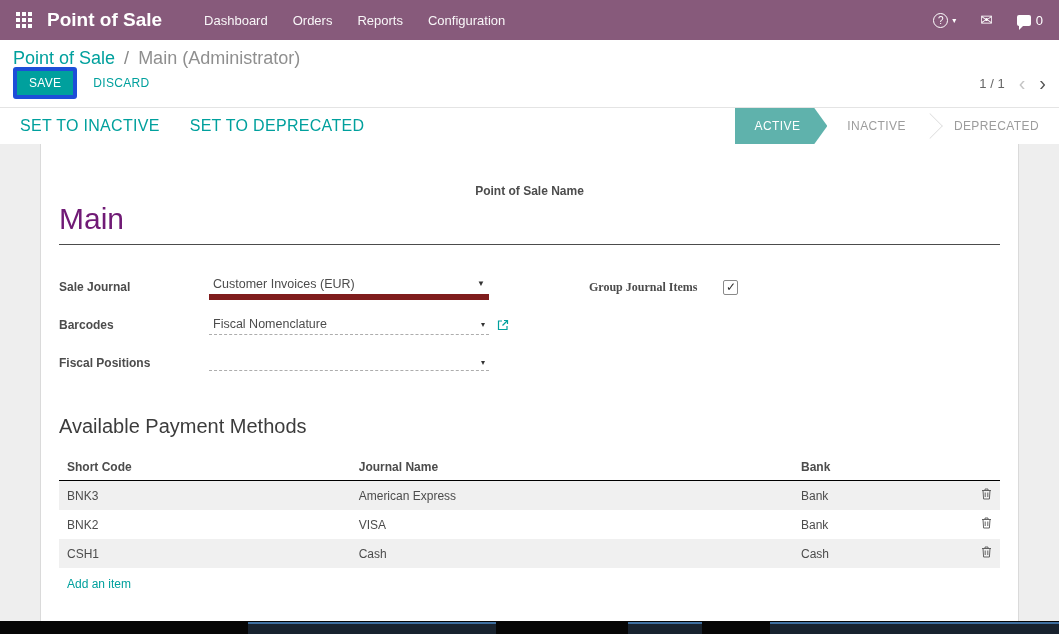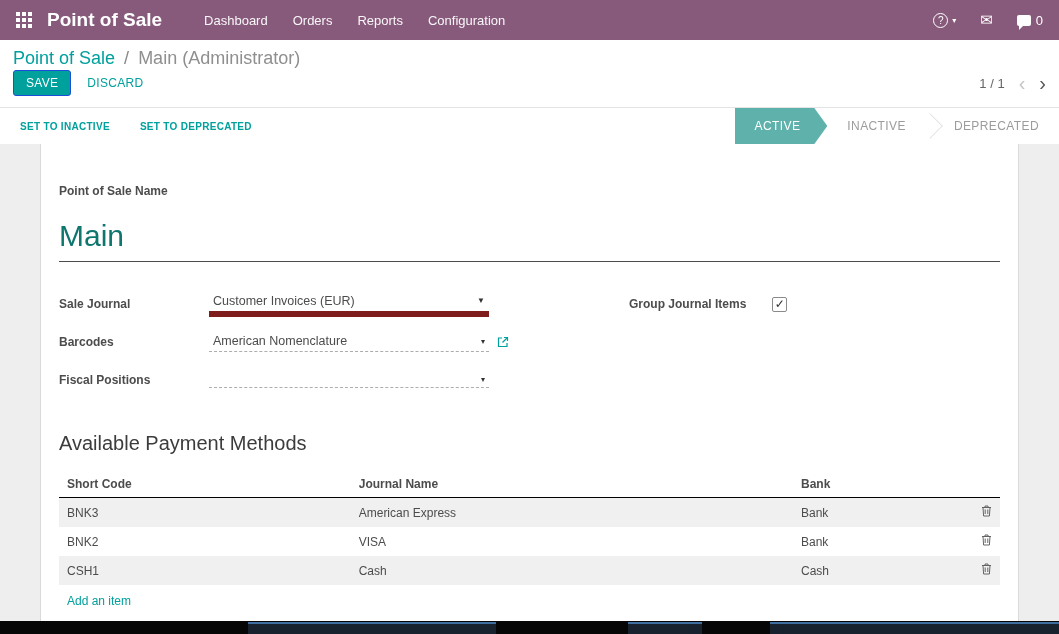"SAVE" .btn-save { border: 1px solid #1d4ed8 -> 4px solid #1d4ed8 }
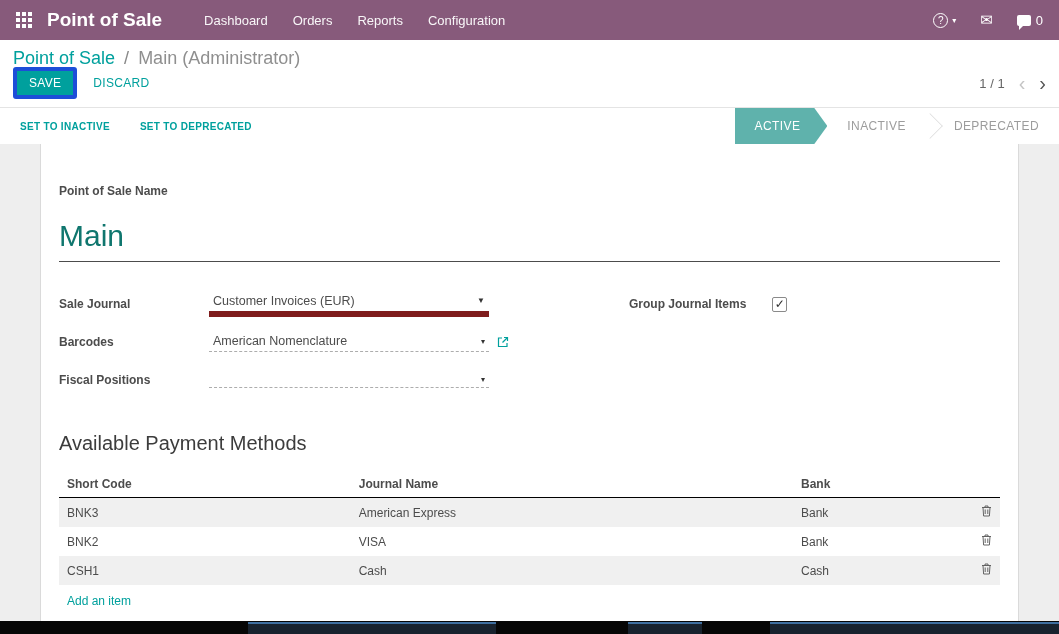"SET TO INACTIVE" .status-btn { font-size: 10px -> 16px; font-weight: bold -> none }
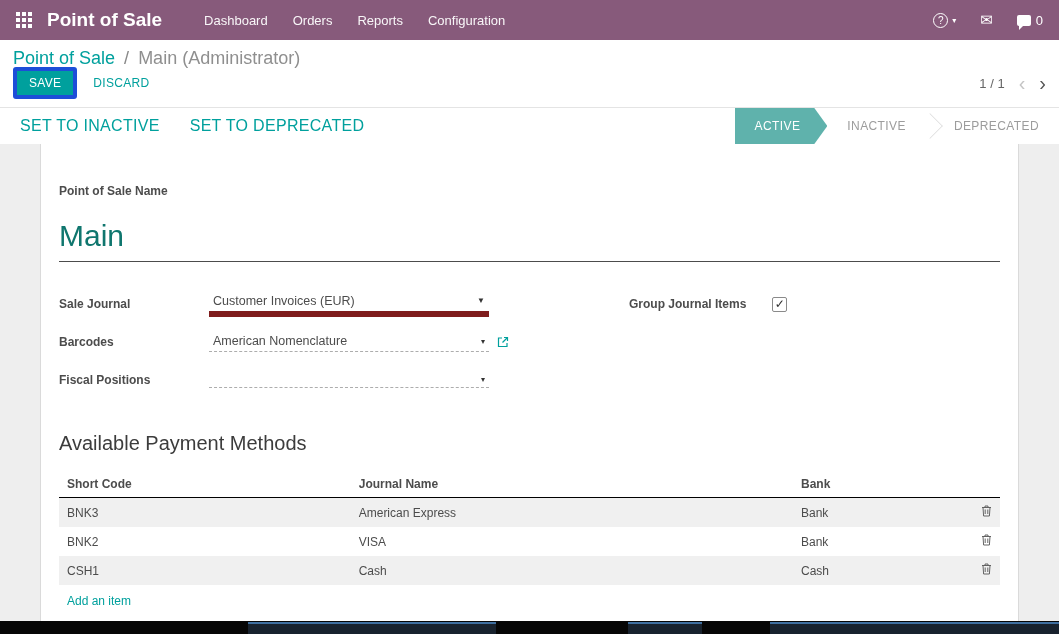"Point of Sale Name" .name-label { margin-bottom: 21px -> 4px; text-align: none -> center }
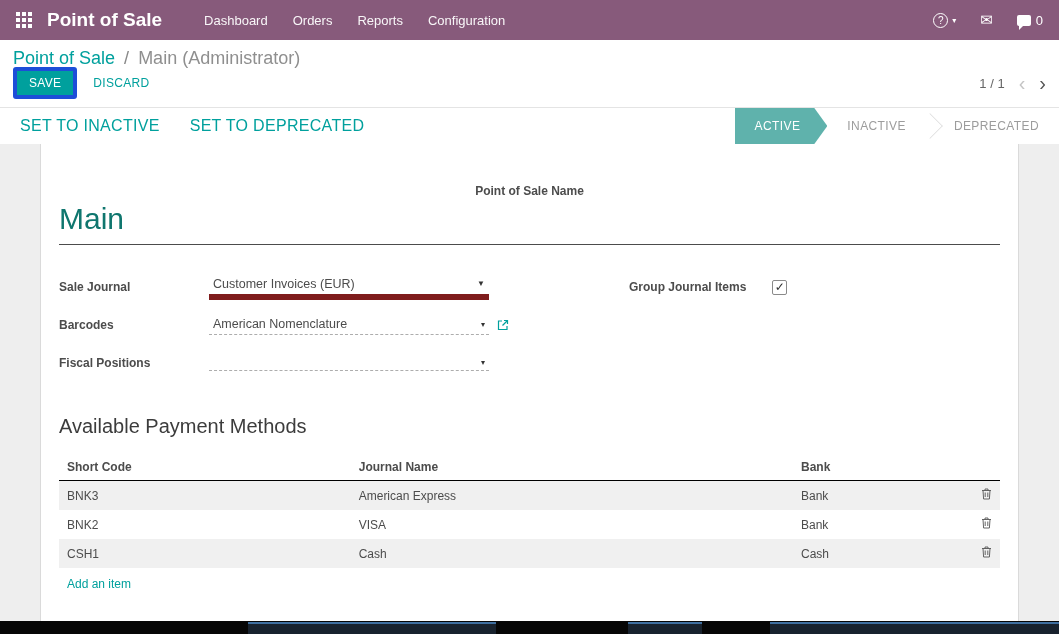"Main" .name-value { color: #0f766e -> #701a75 }
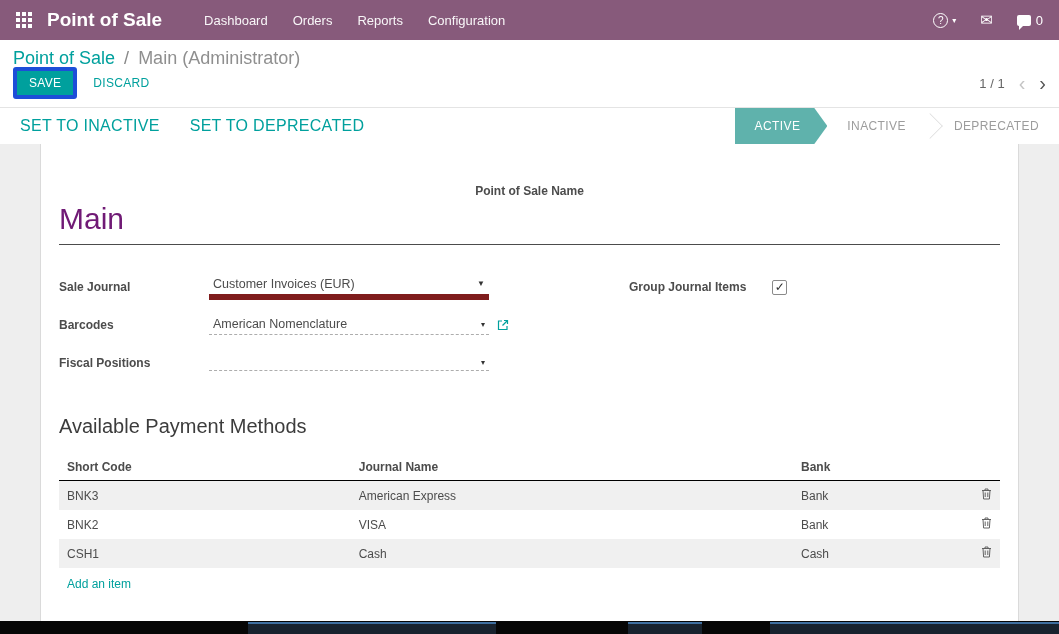"Group Journal Items" .col-right { font-family: none -> Liberation Serif, serif; margin-left: 120px -> 80px }
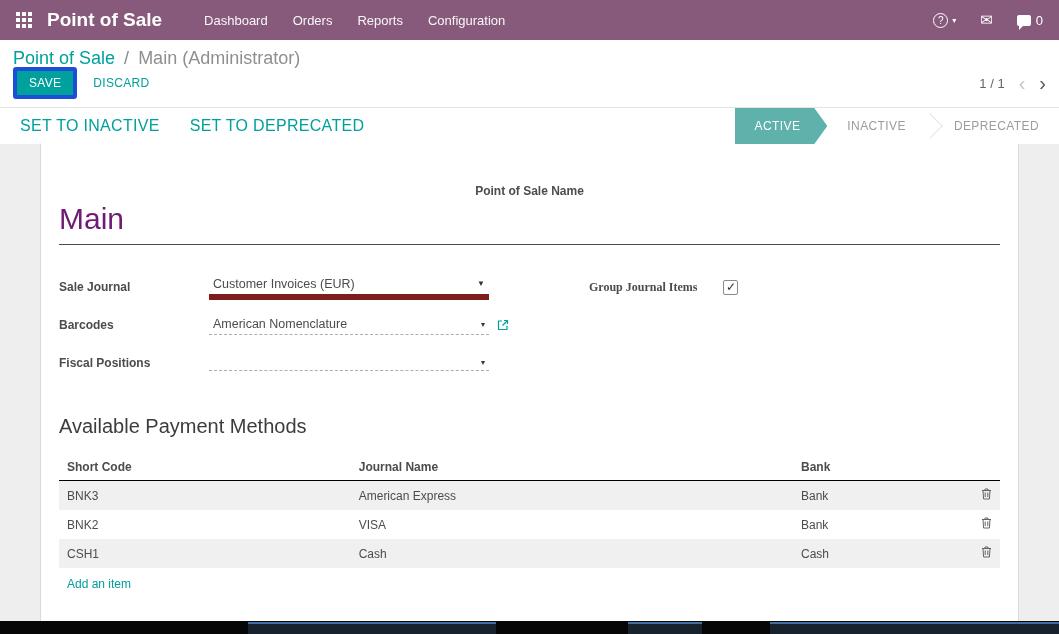"American Nomenclature" span { text: American -> Fiscal }
